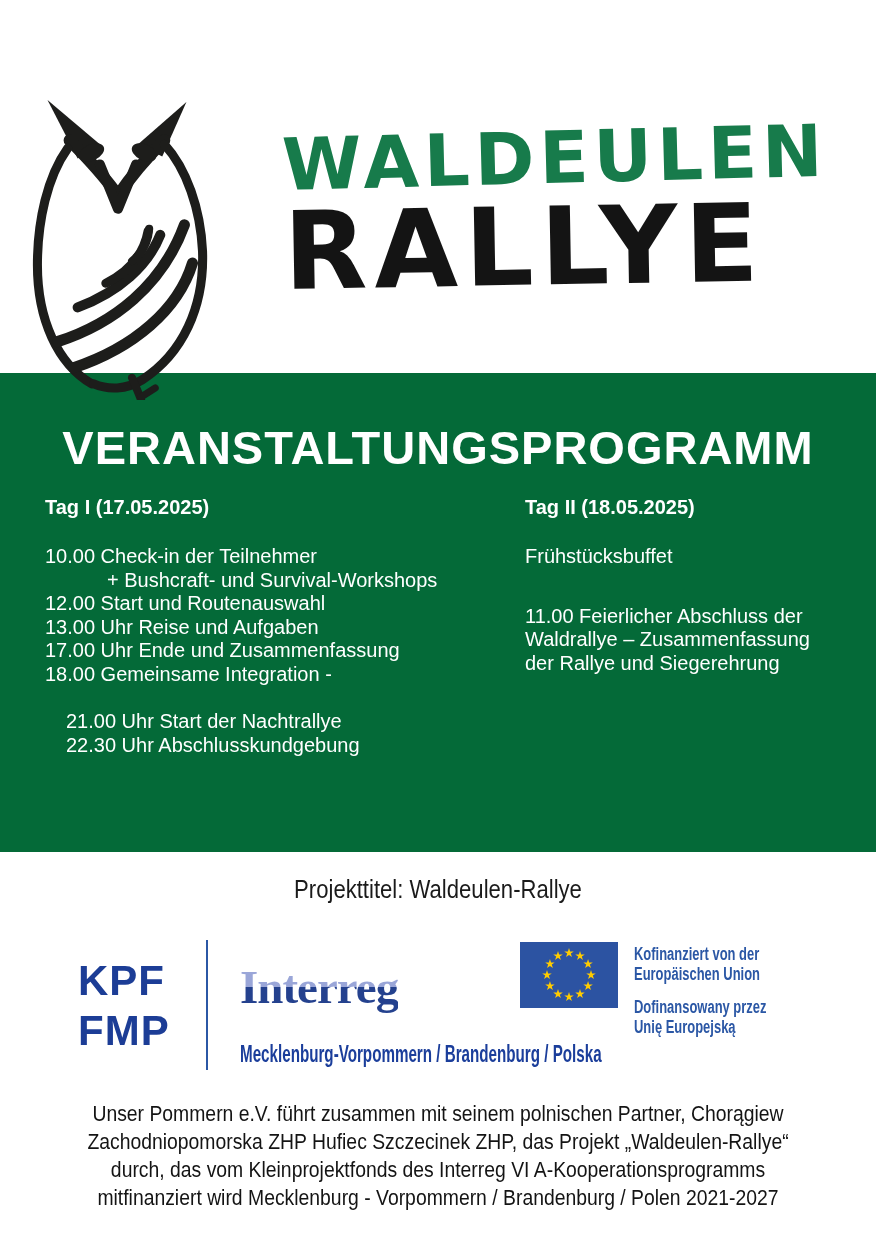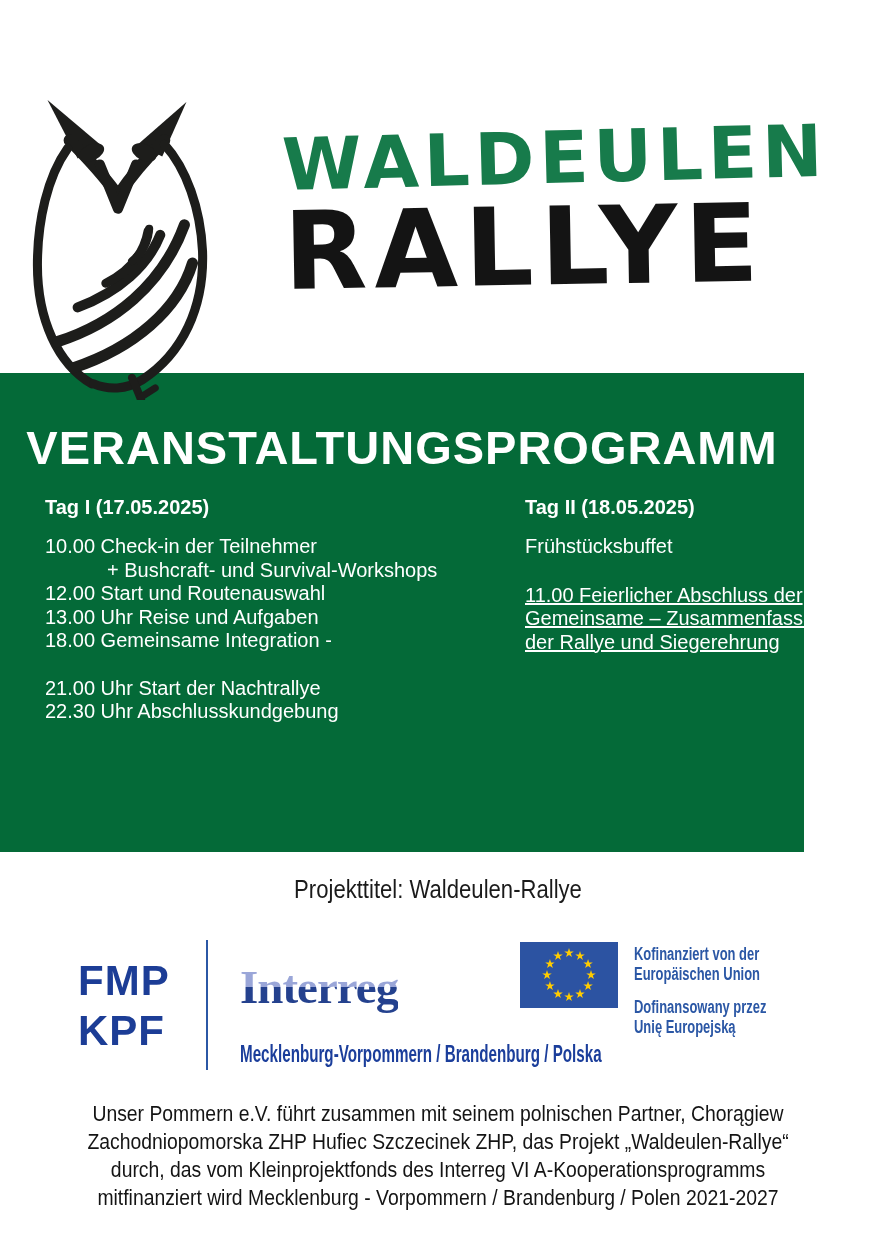"VERANSTALTUNGSPROGRAMM" .band { width: 804px -> 876px }
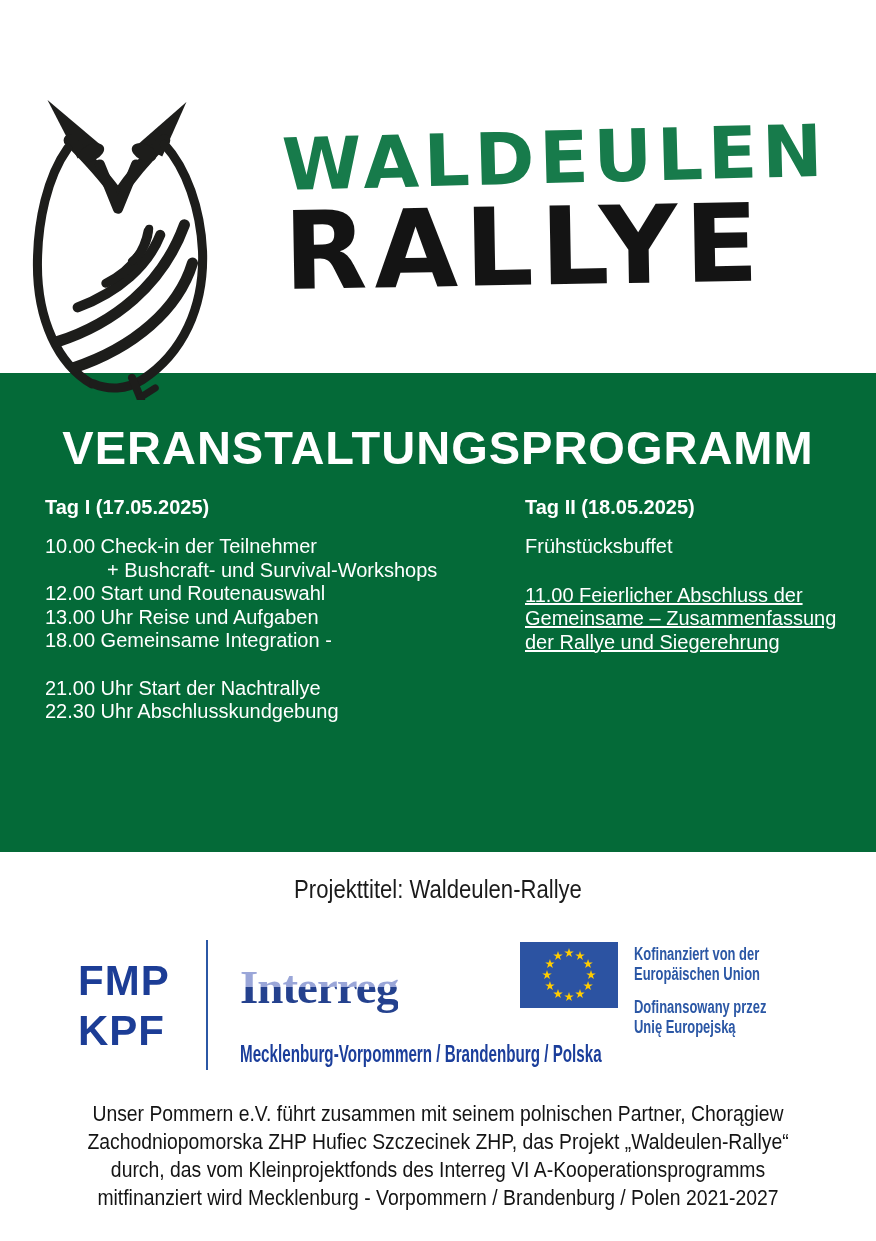"10.00 Check-in der Teilnehmer" .pblock { margin-top: 16px -> 26px }
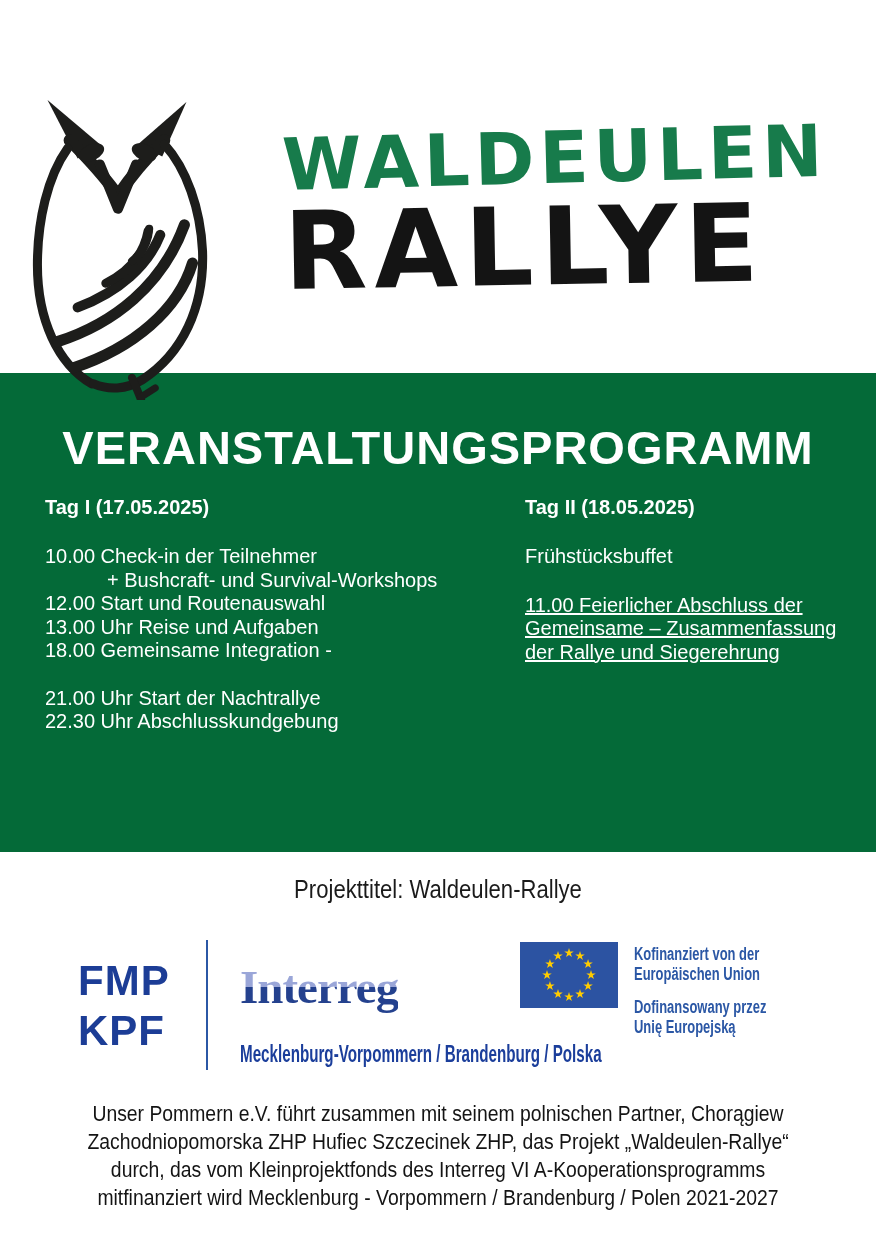"11.00 Feierlicher Abschluss der" div.pblock { margin-top: 25px -> 36px; text-decoration: underline -> none }
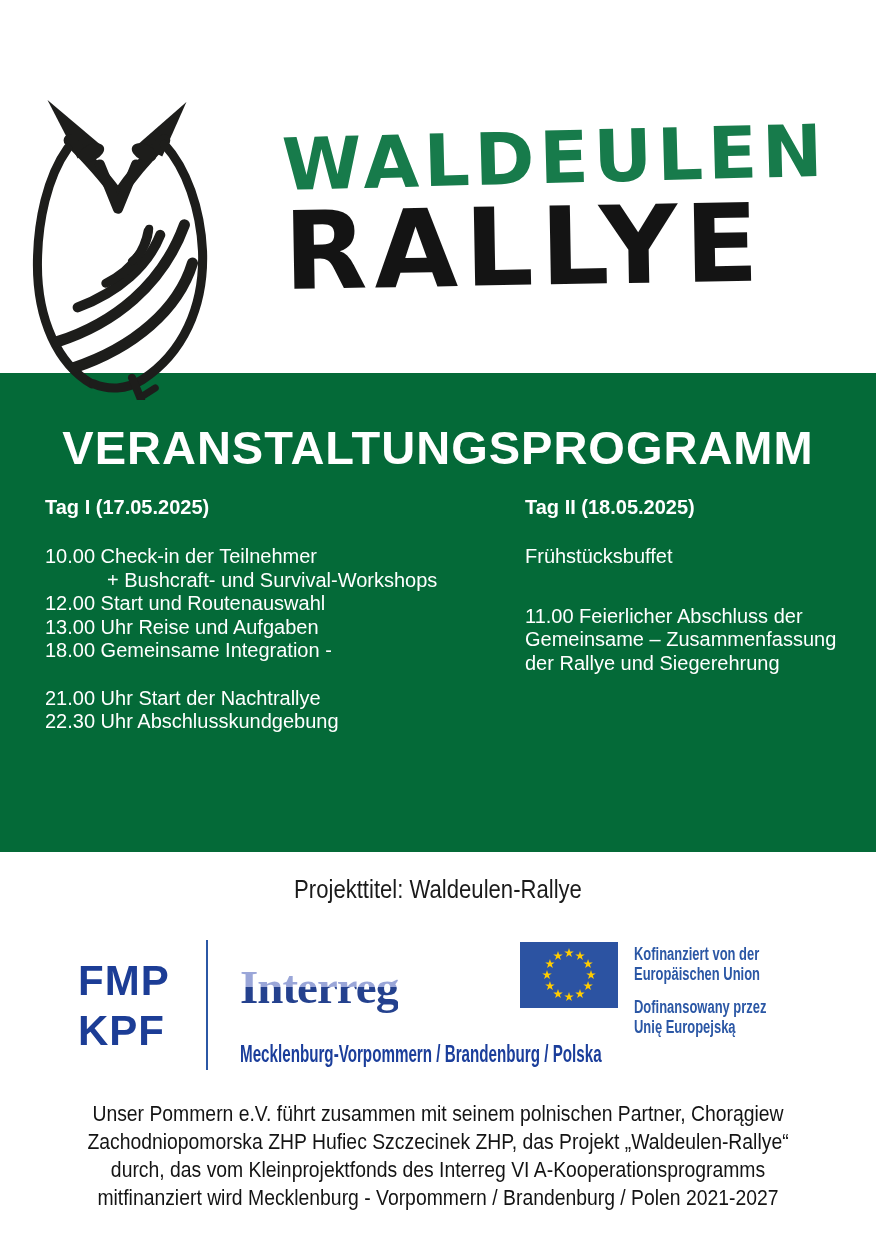"17.00 Uhr Ende und Zusammenfassung" div.pline { html: none -> <div>17.00 Uhr Ende und Zusammenfassung</div> }
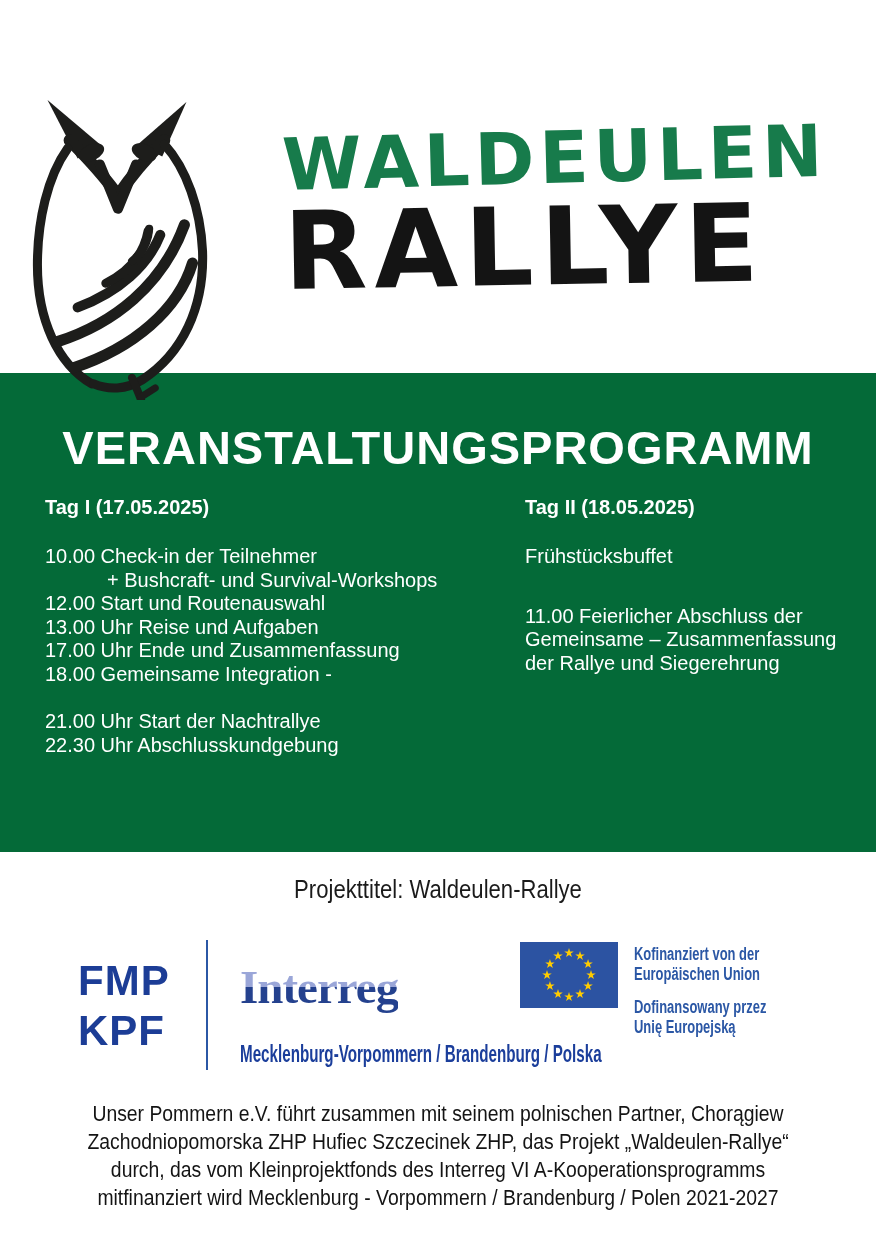"Gemeinsame – Zusammenfassung" div.pline { text: Gemeinsame -> Waldrallye }
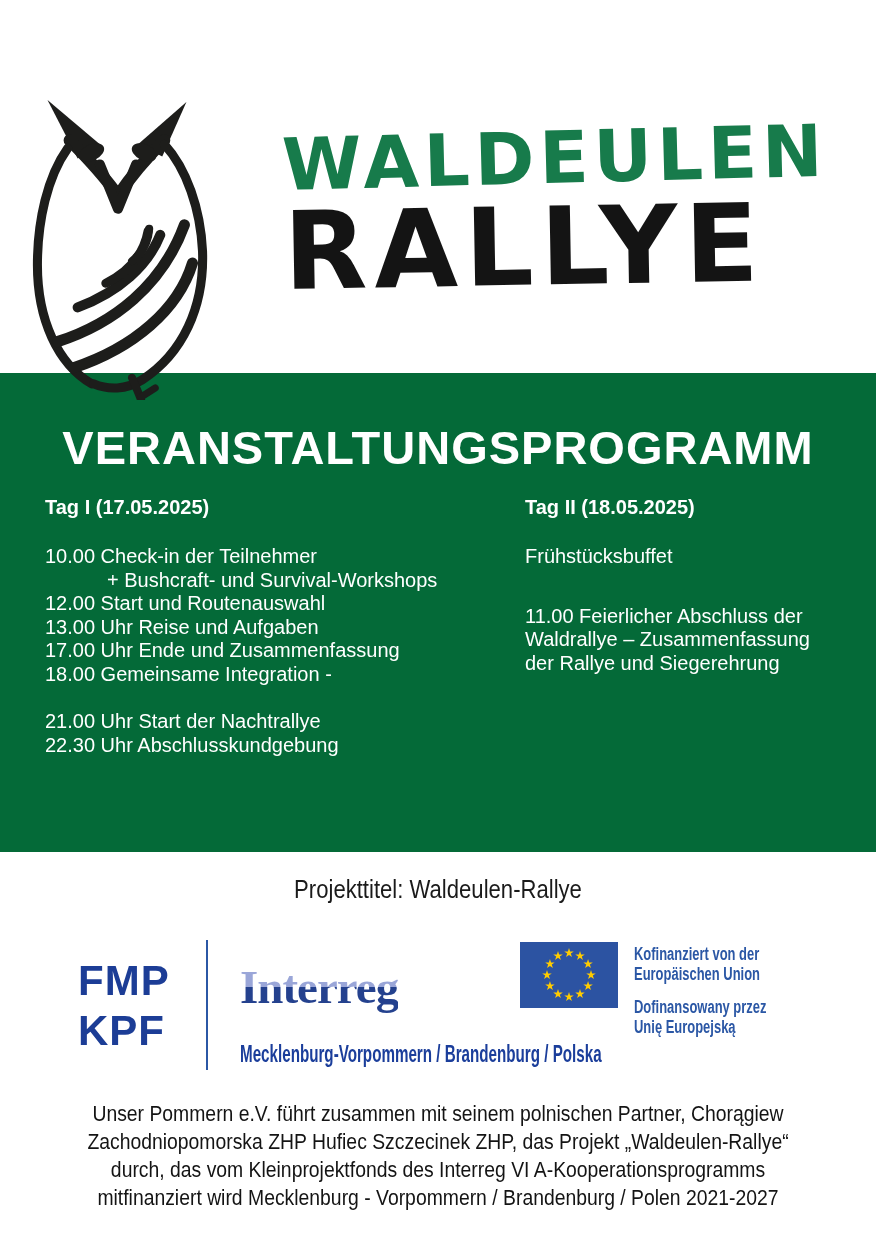"21.00 Uhr Start der Nachtrallye" div.pblock { margin-left: none -> 21px }
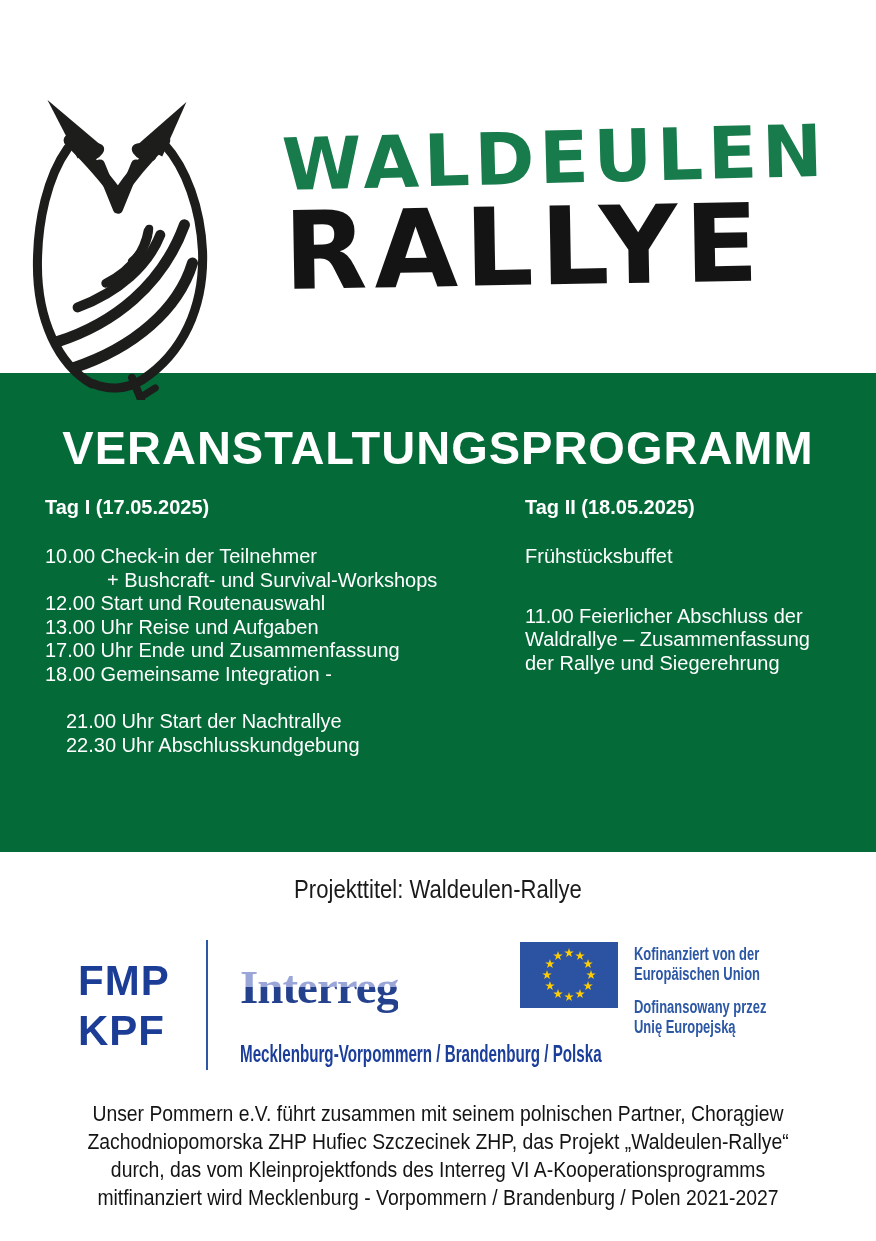"FMP" div { order: before "KPF" -> after "KPF" }
